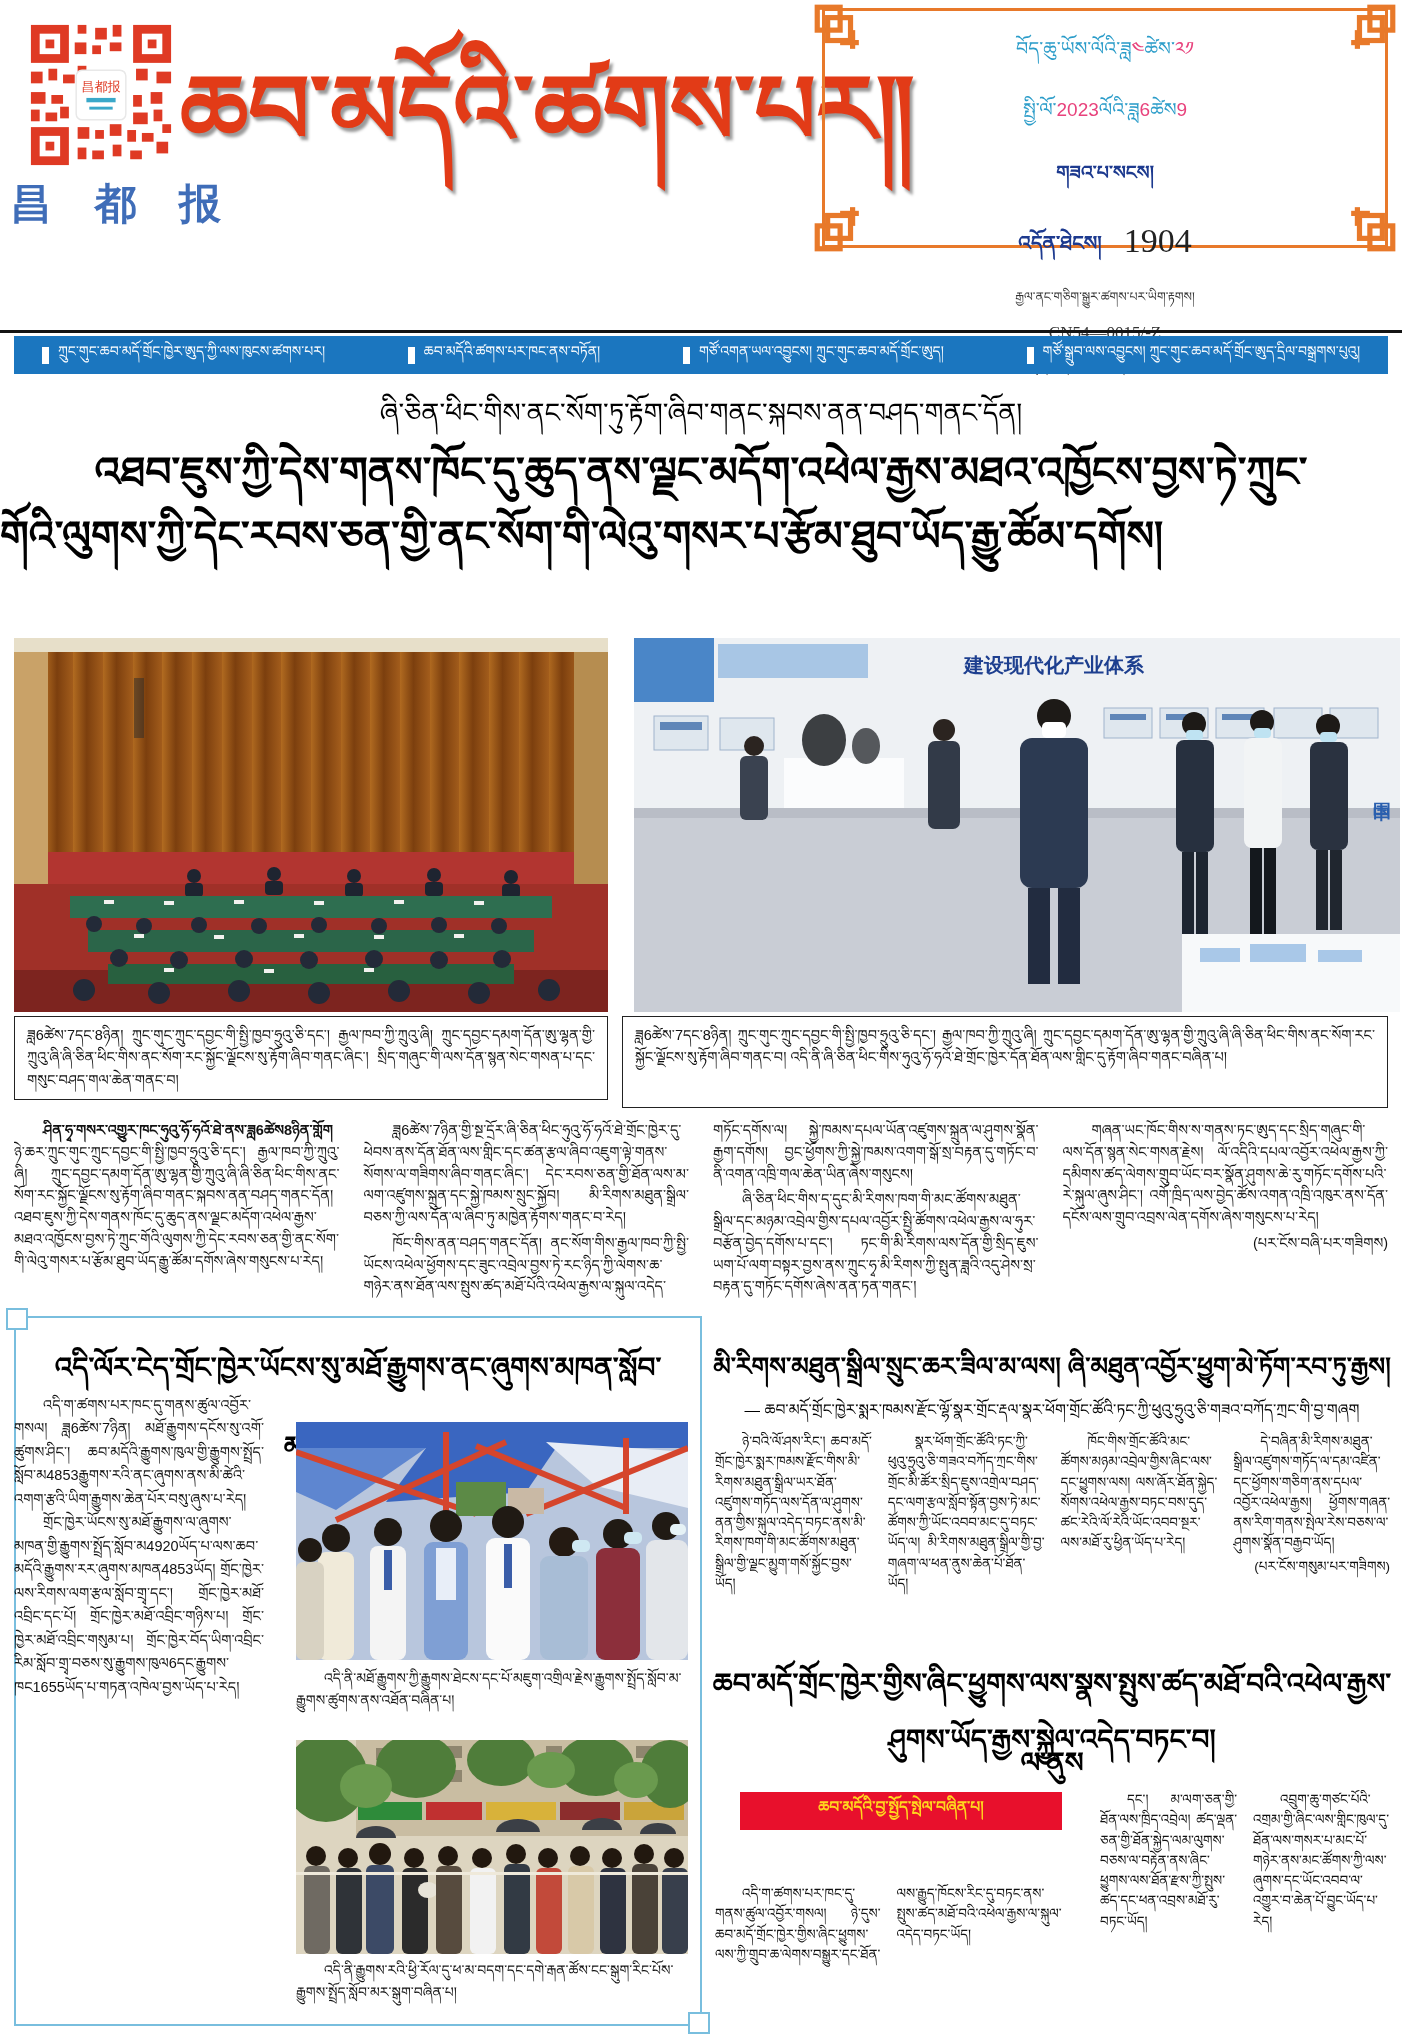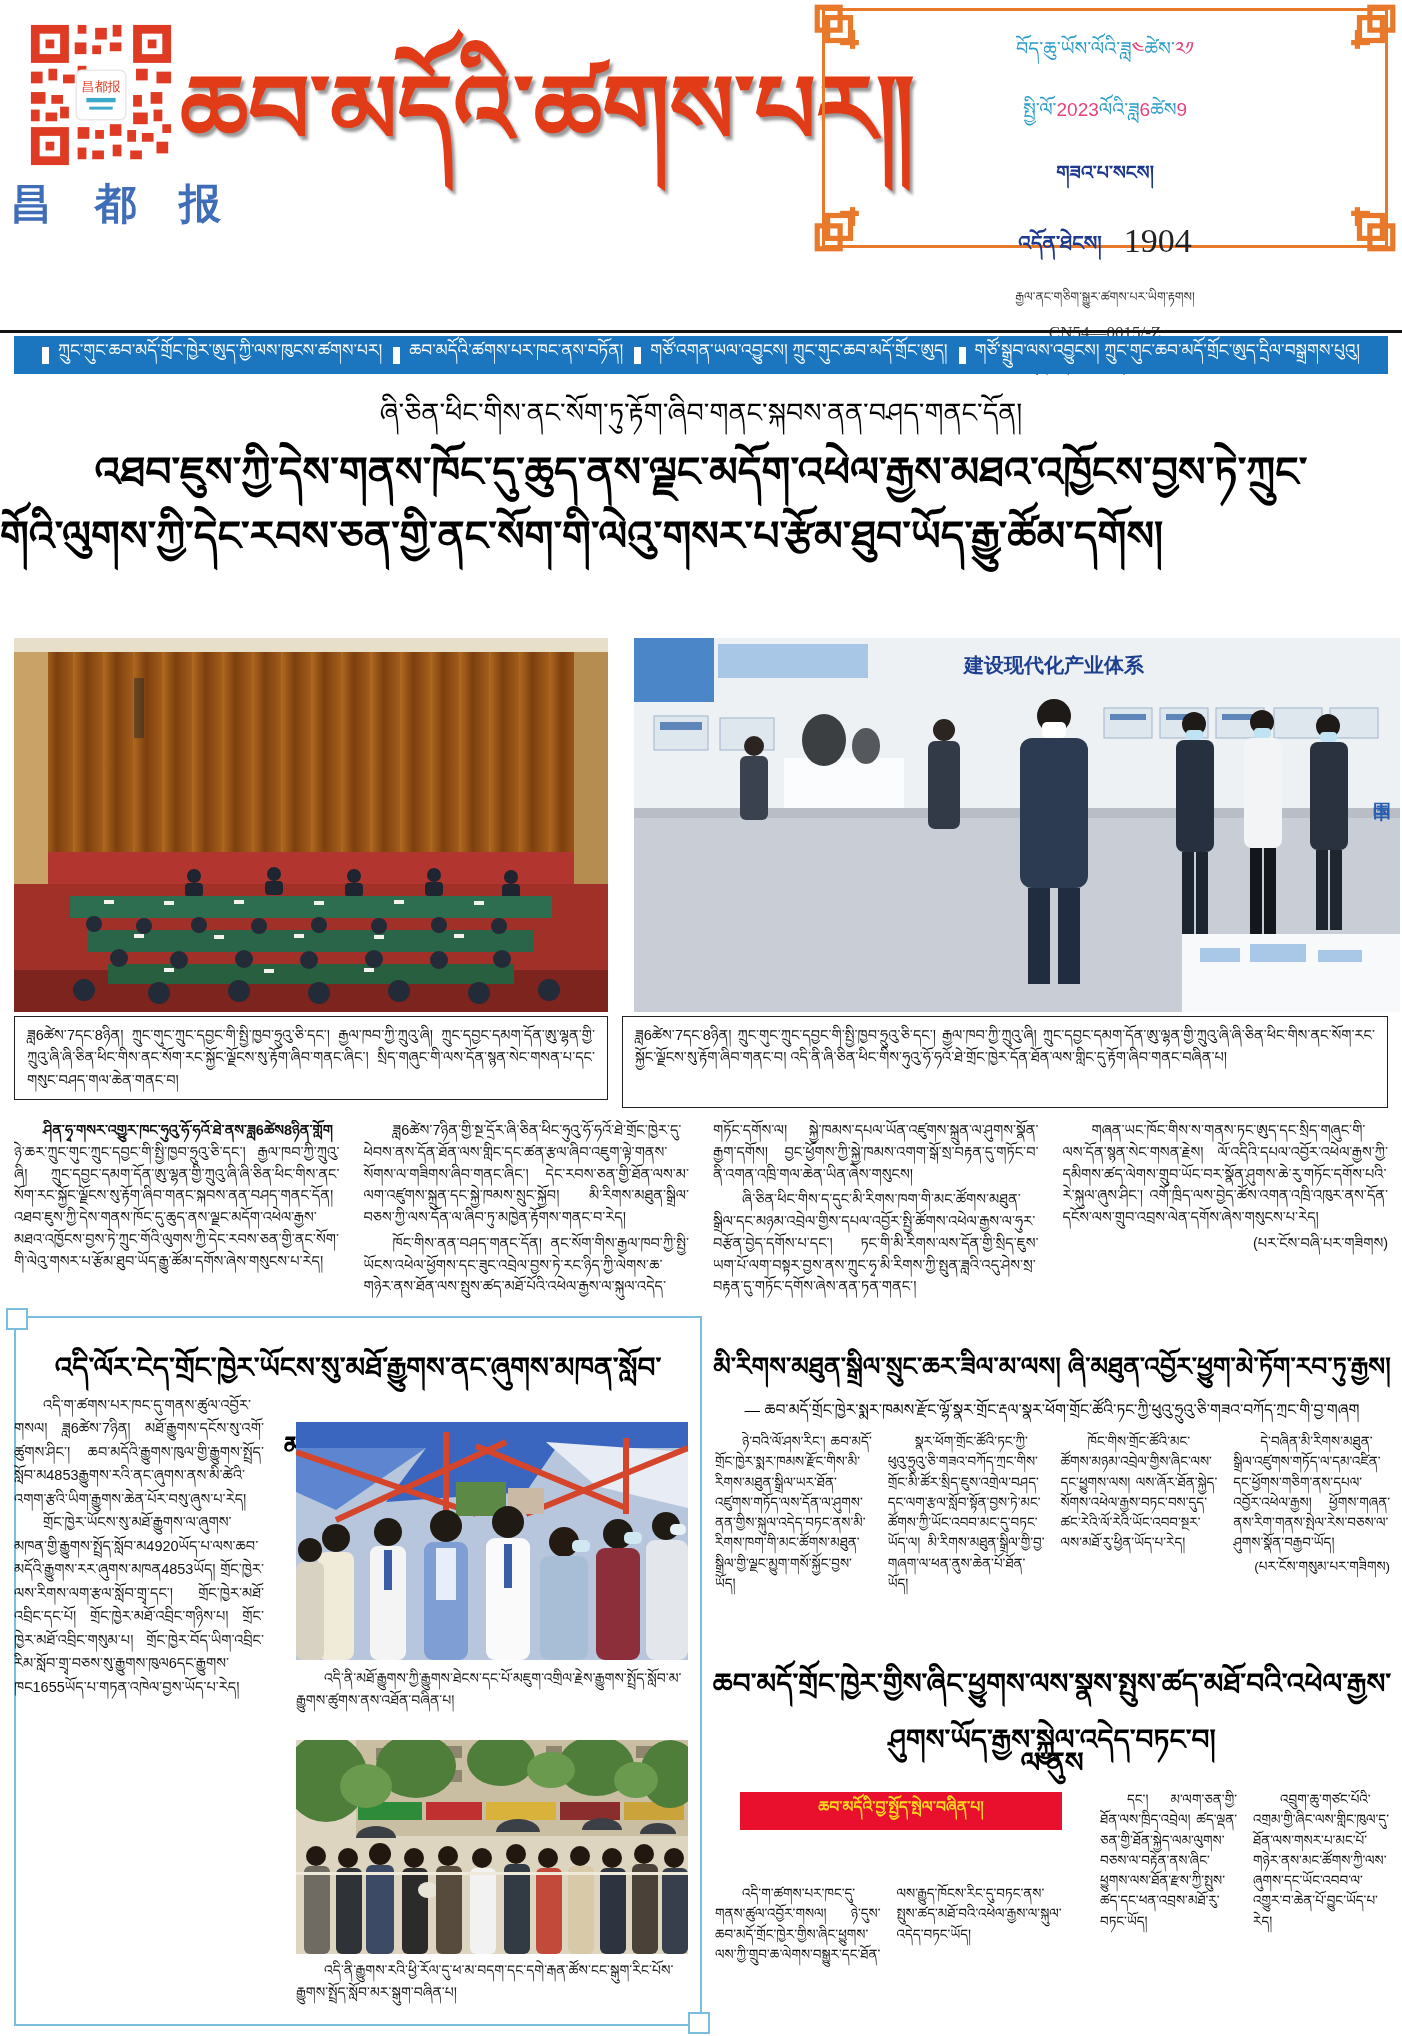"ཀྲུང་གུང་ཆབ་མདོ་གྲོང་ཁྱེར་ཨུད་ཀྱི་ལས་ཁུང" .navitem { font-size: 17px -> 14px }
